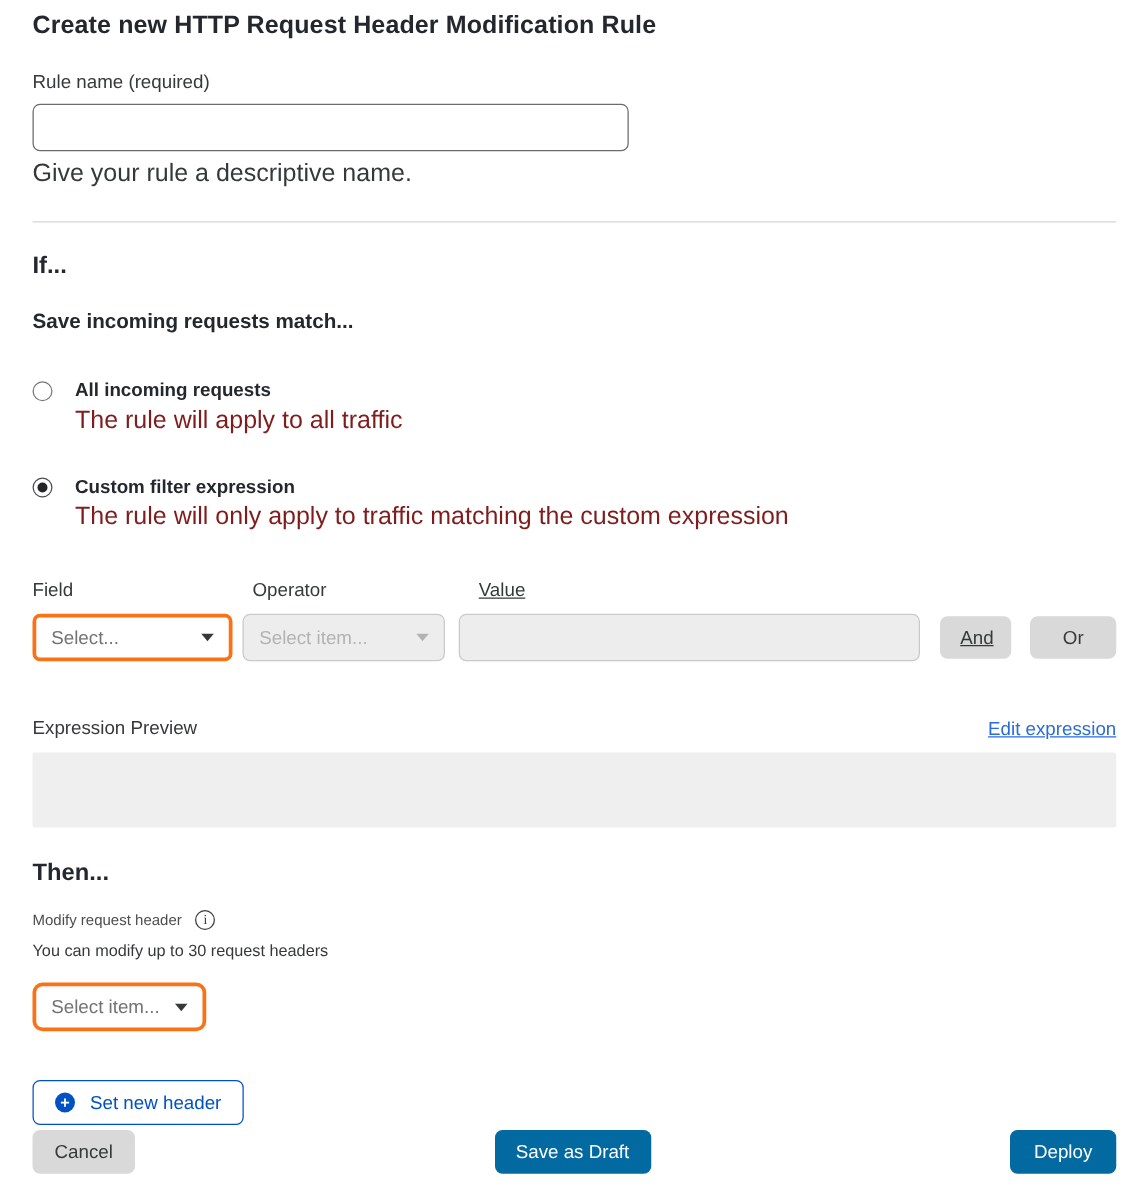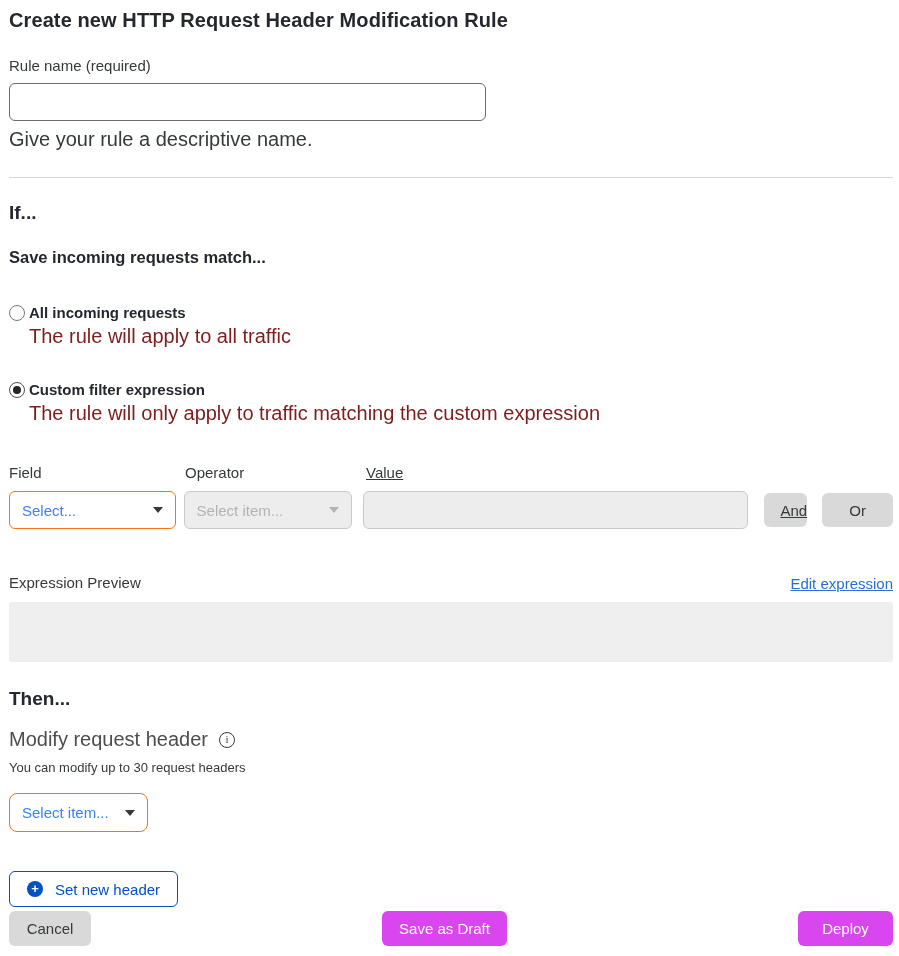"Create new HTTP Request Header" .container { padding: 0 6px 0 9px -> 0 6px 0 26px }
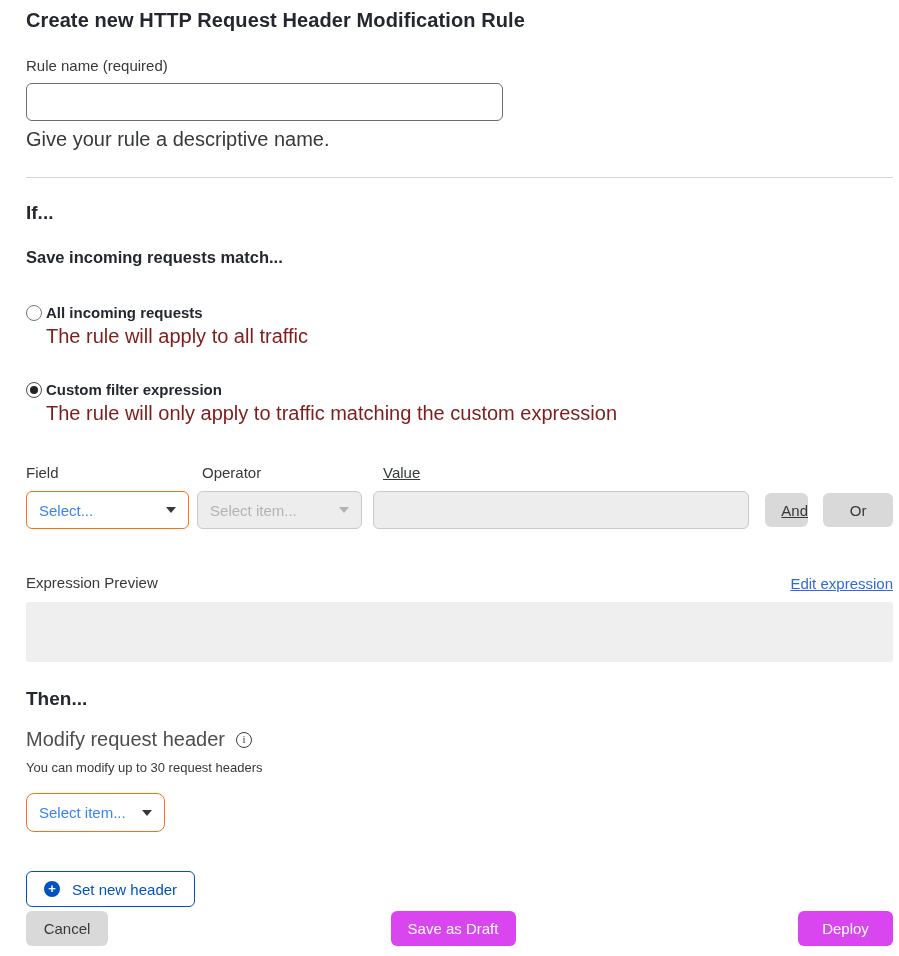"All incoming requests" .radio-texts { margin-left: 4px -> 18px }
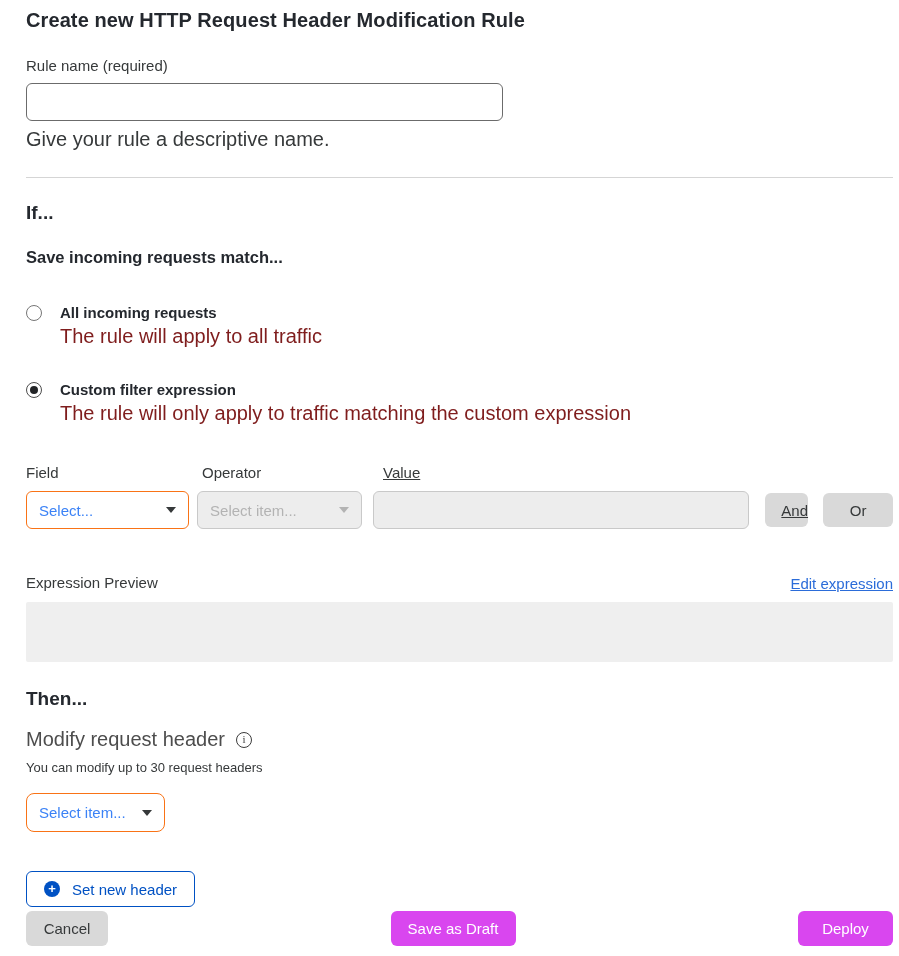"Select..." .select-enabled { border: 1px solid #f97316 -> 3px solid #f97316; color: #3b82f6 -> #737373 }
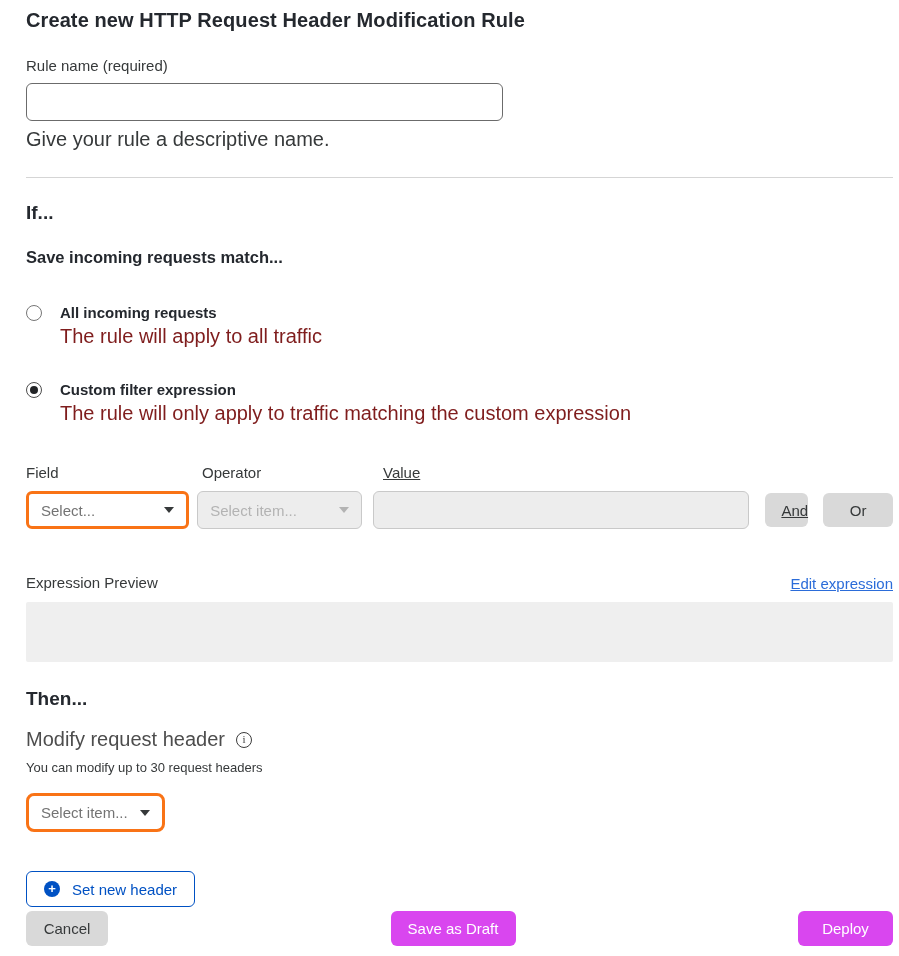"And" .and-btn { width: 43px -> 57px }
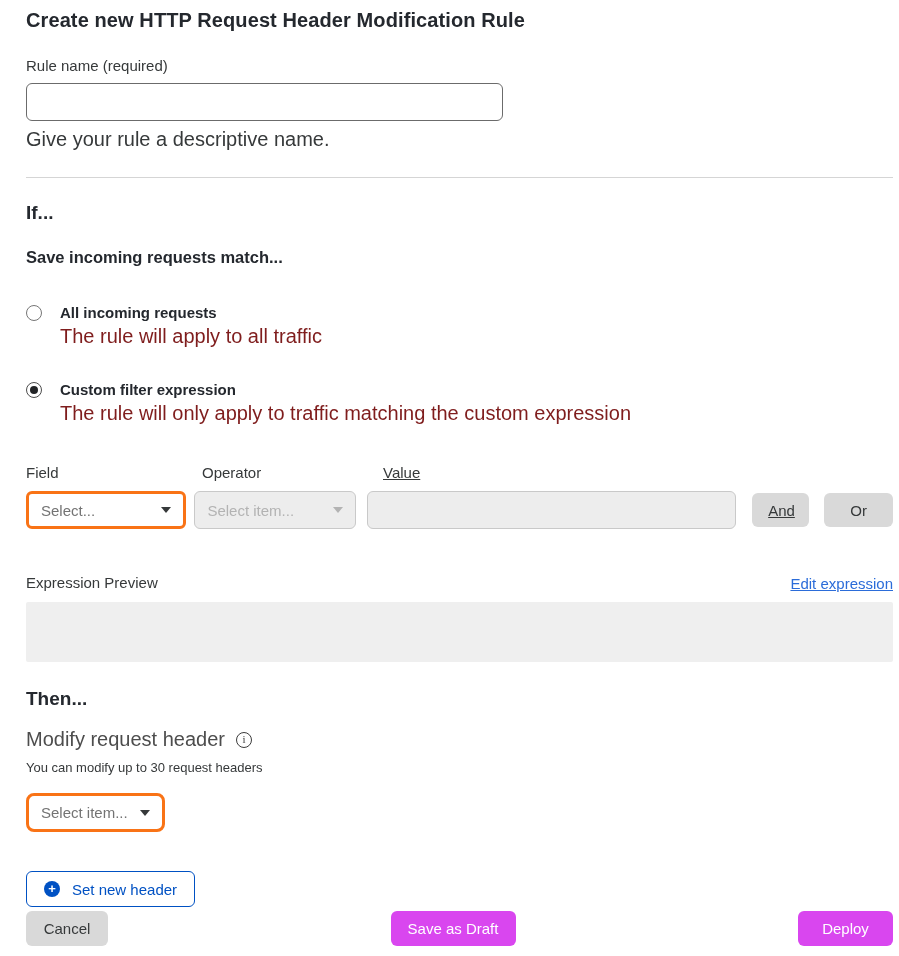"Modify request header" .action-label { font-size: 20px -> 12px }
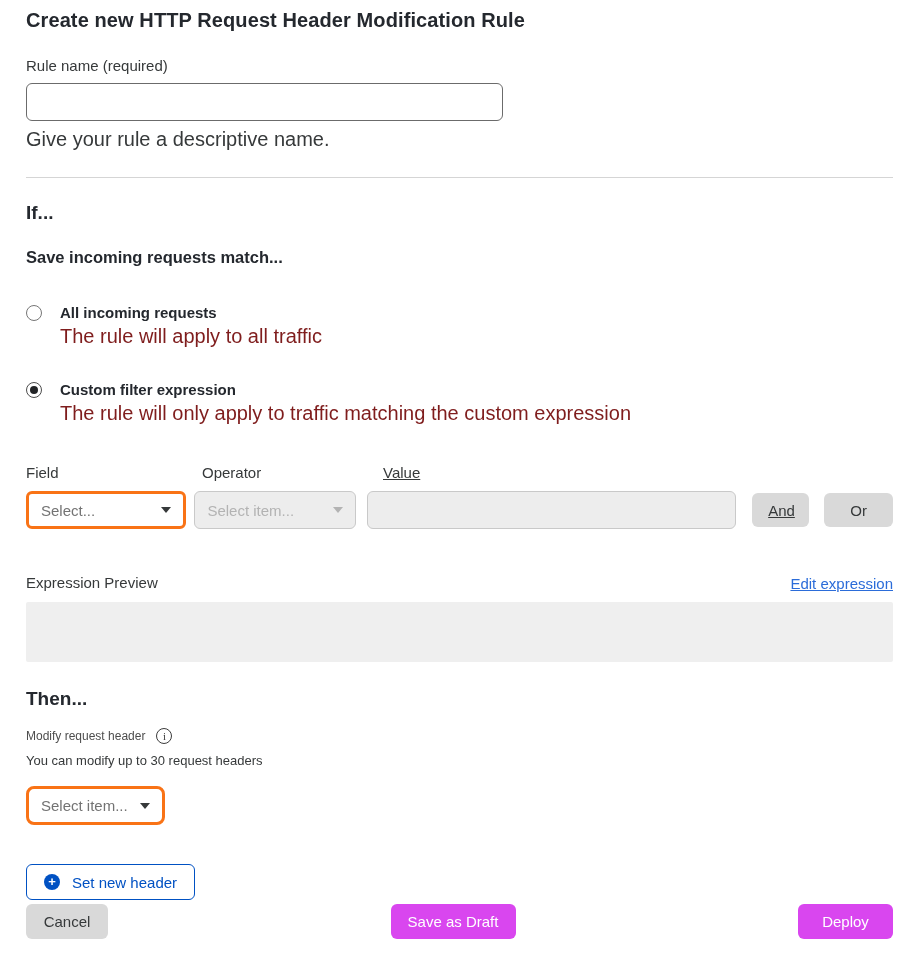"Save as Draft" .primary-btn { background: #d946ef -> #0369a1 }
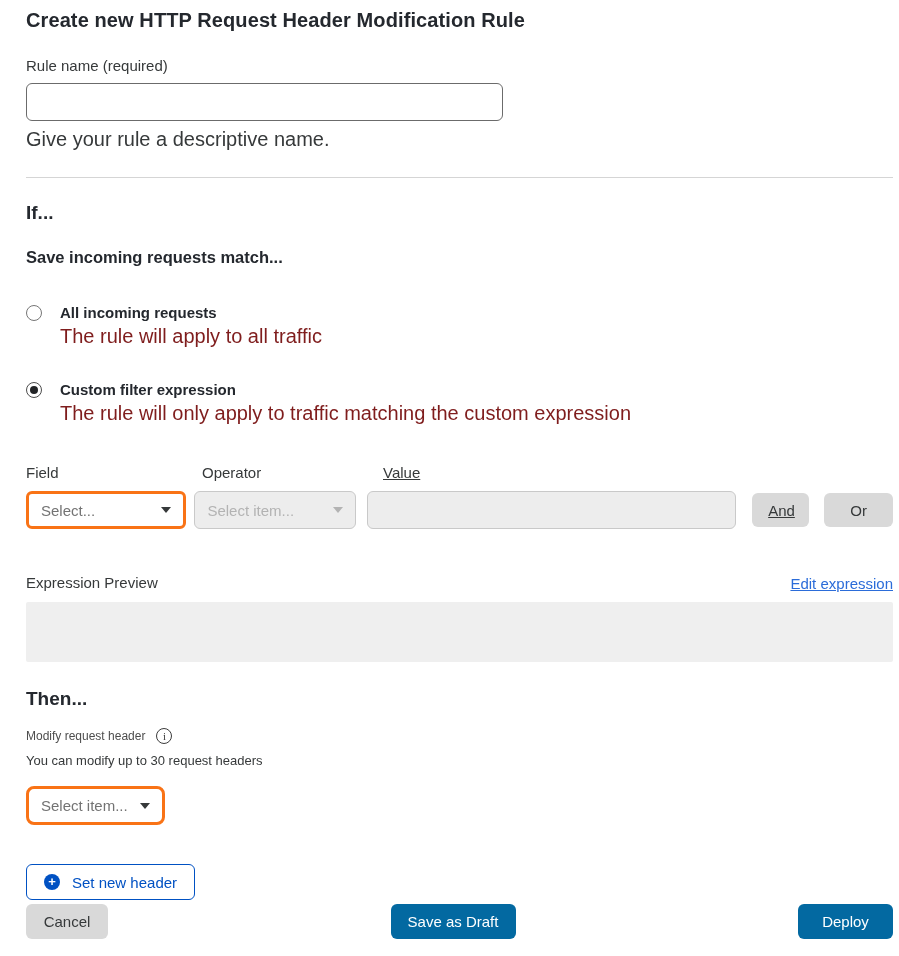"Deploy" .deploy-btn { width: 95px -> 85px }
